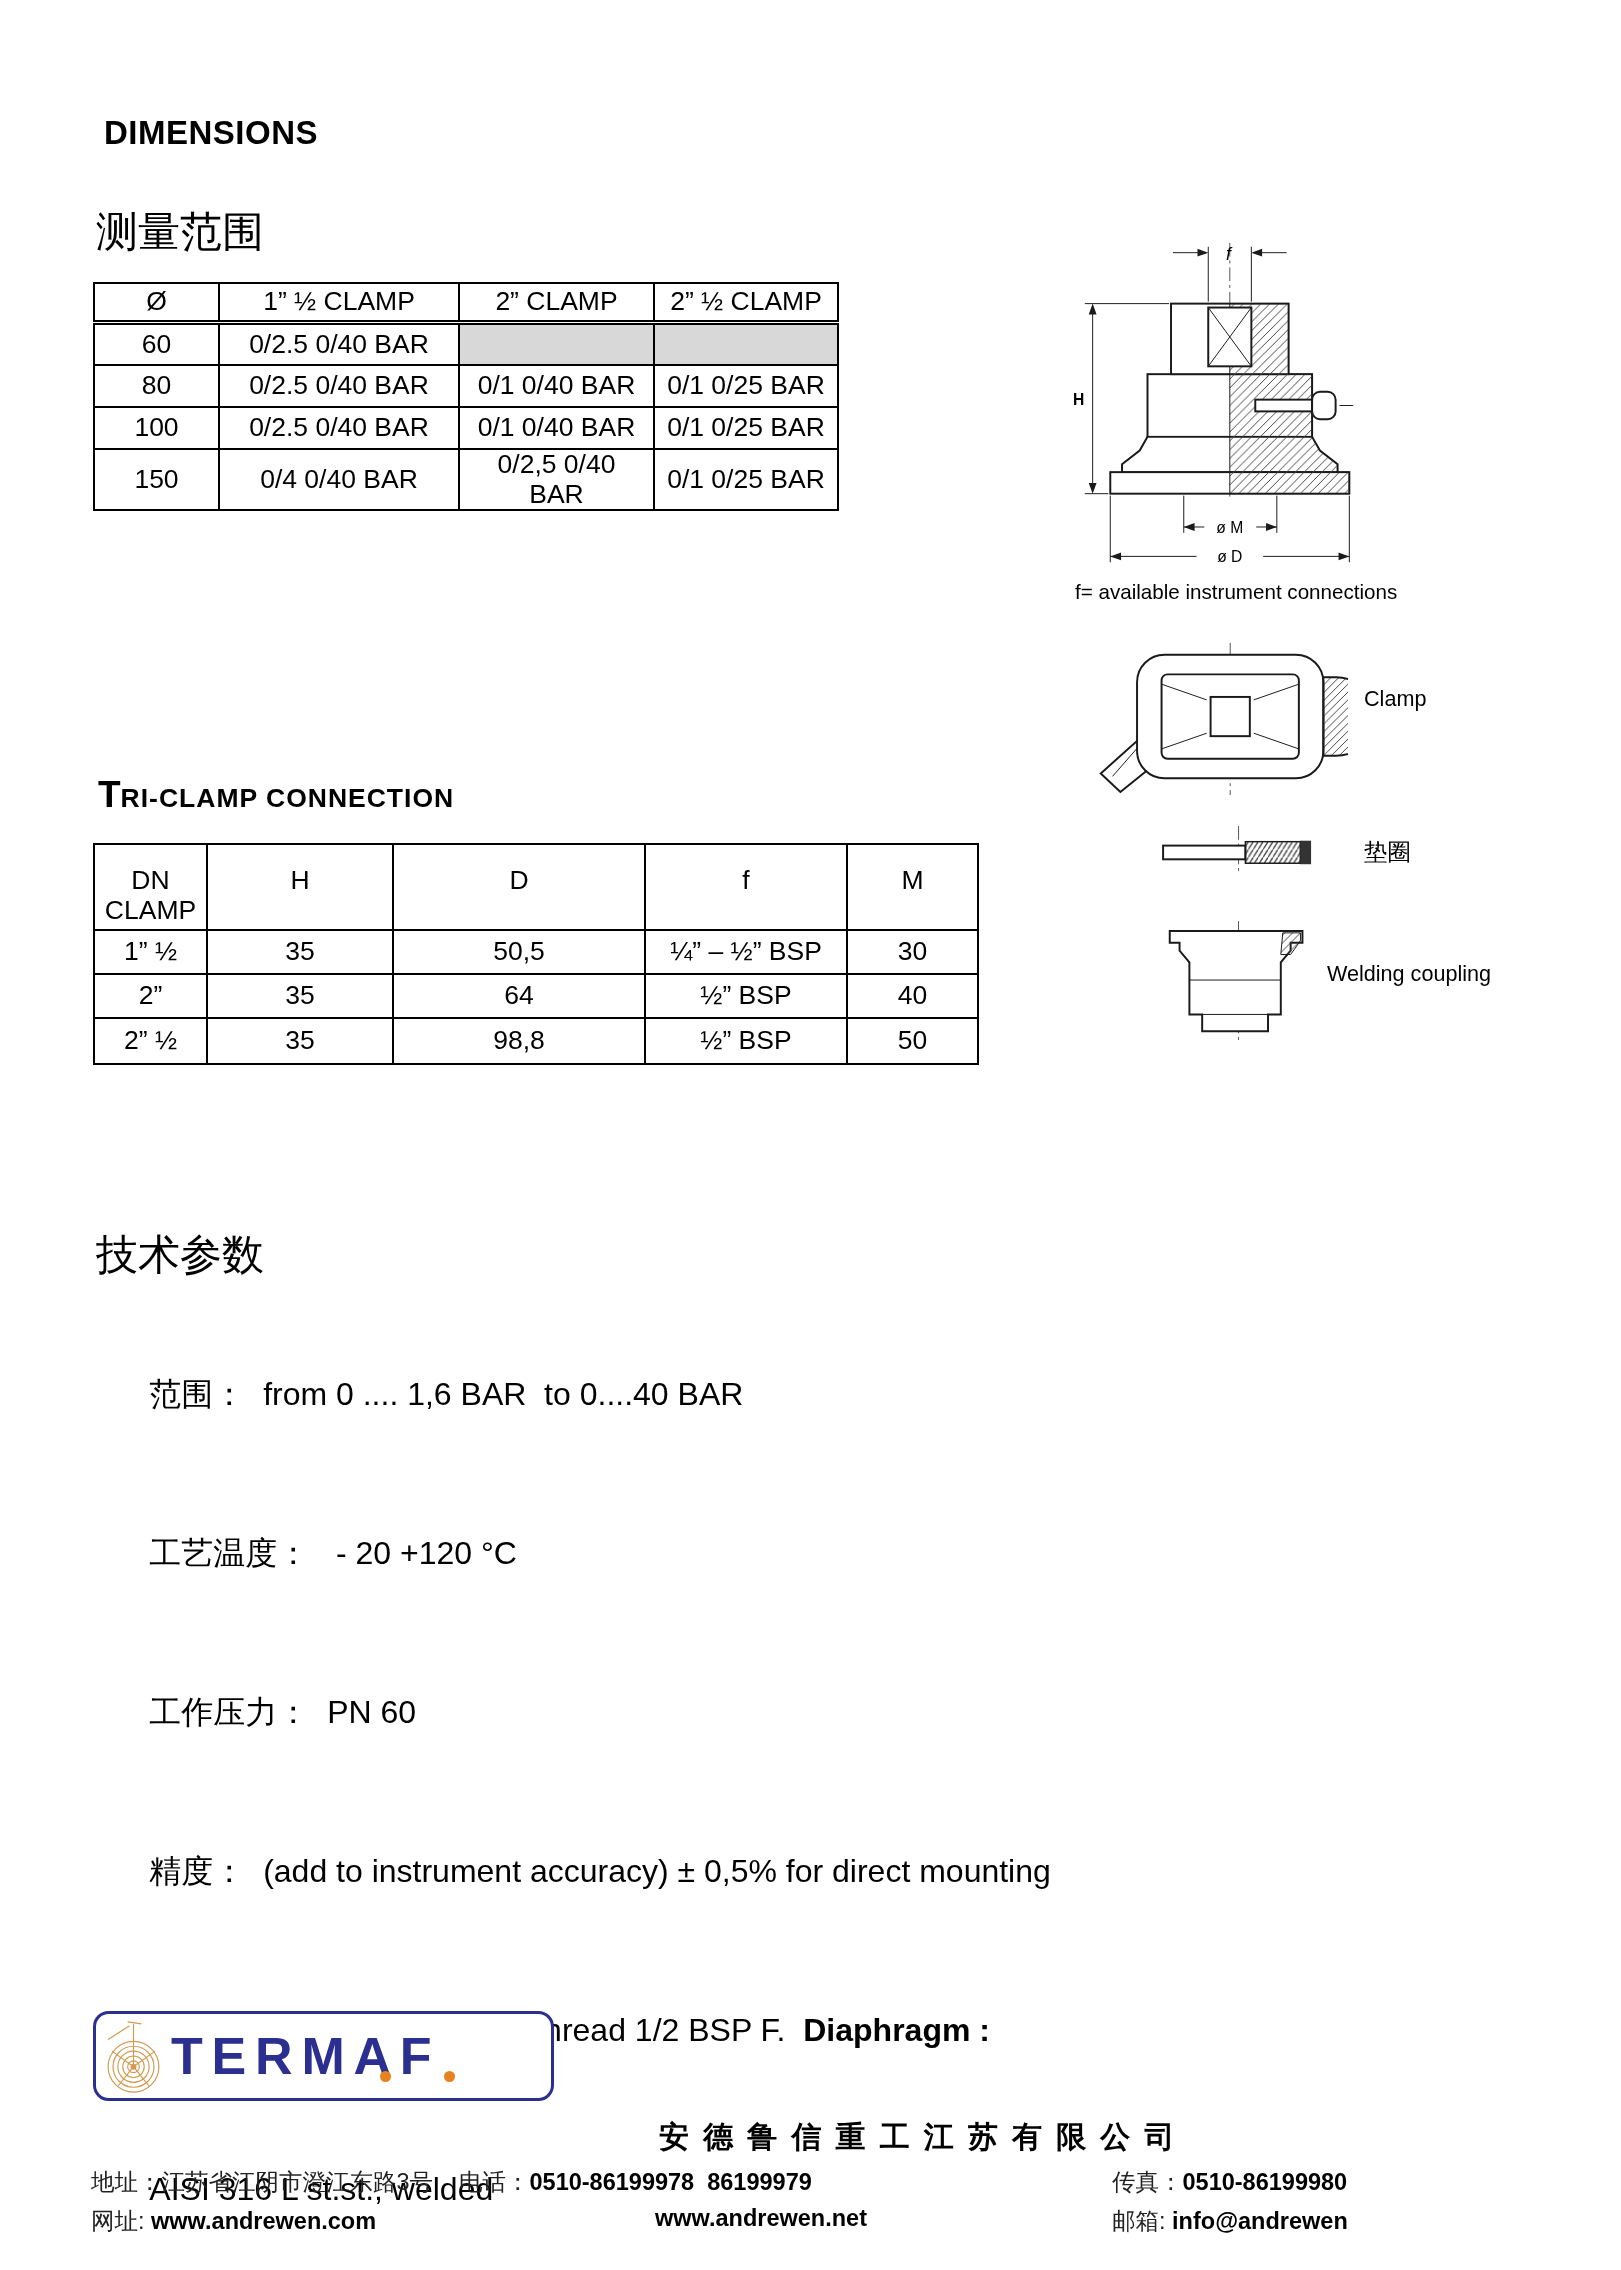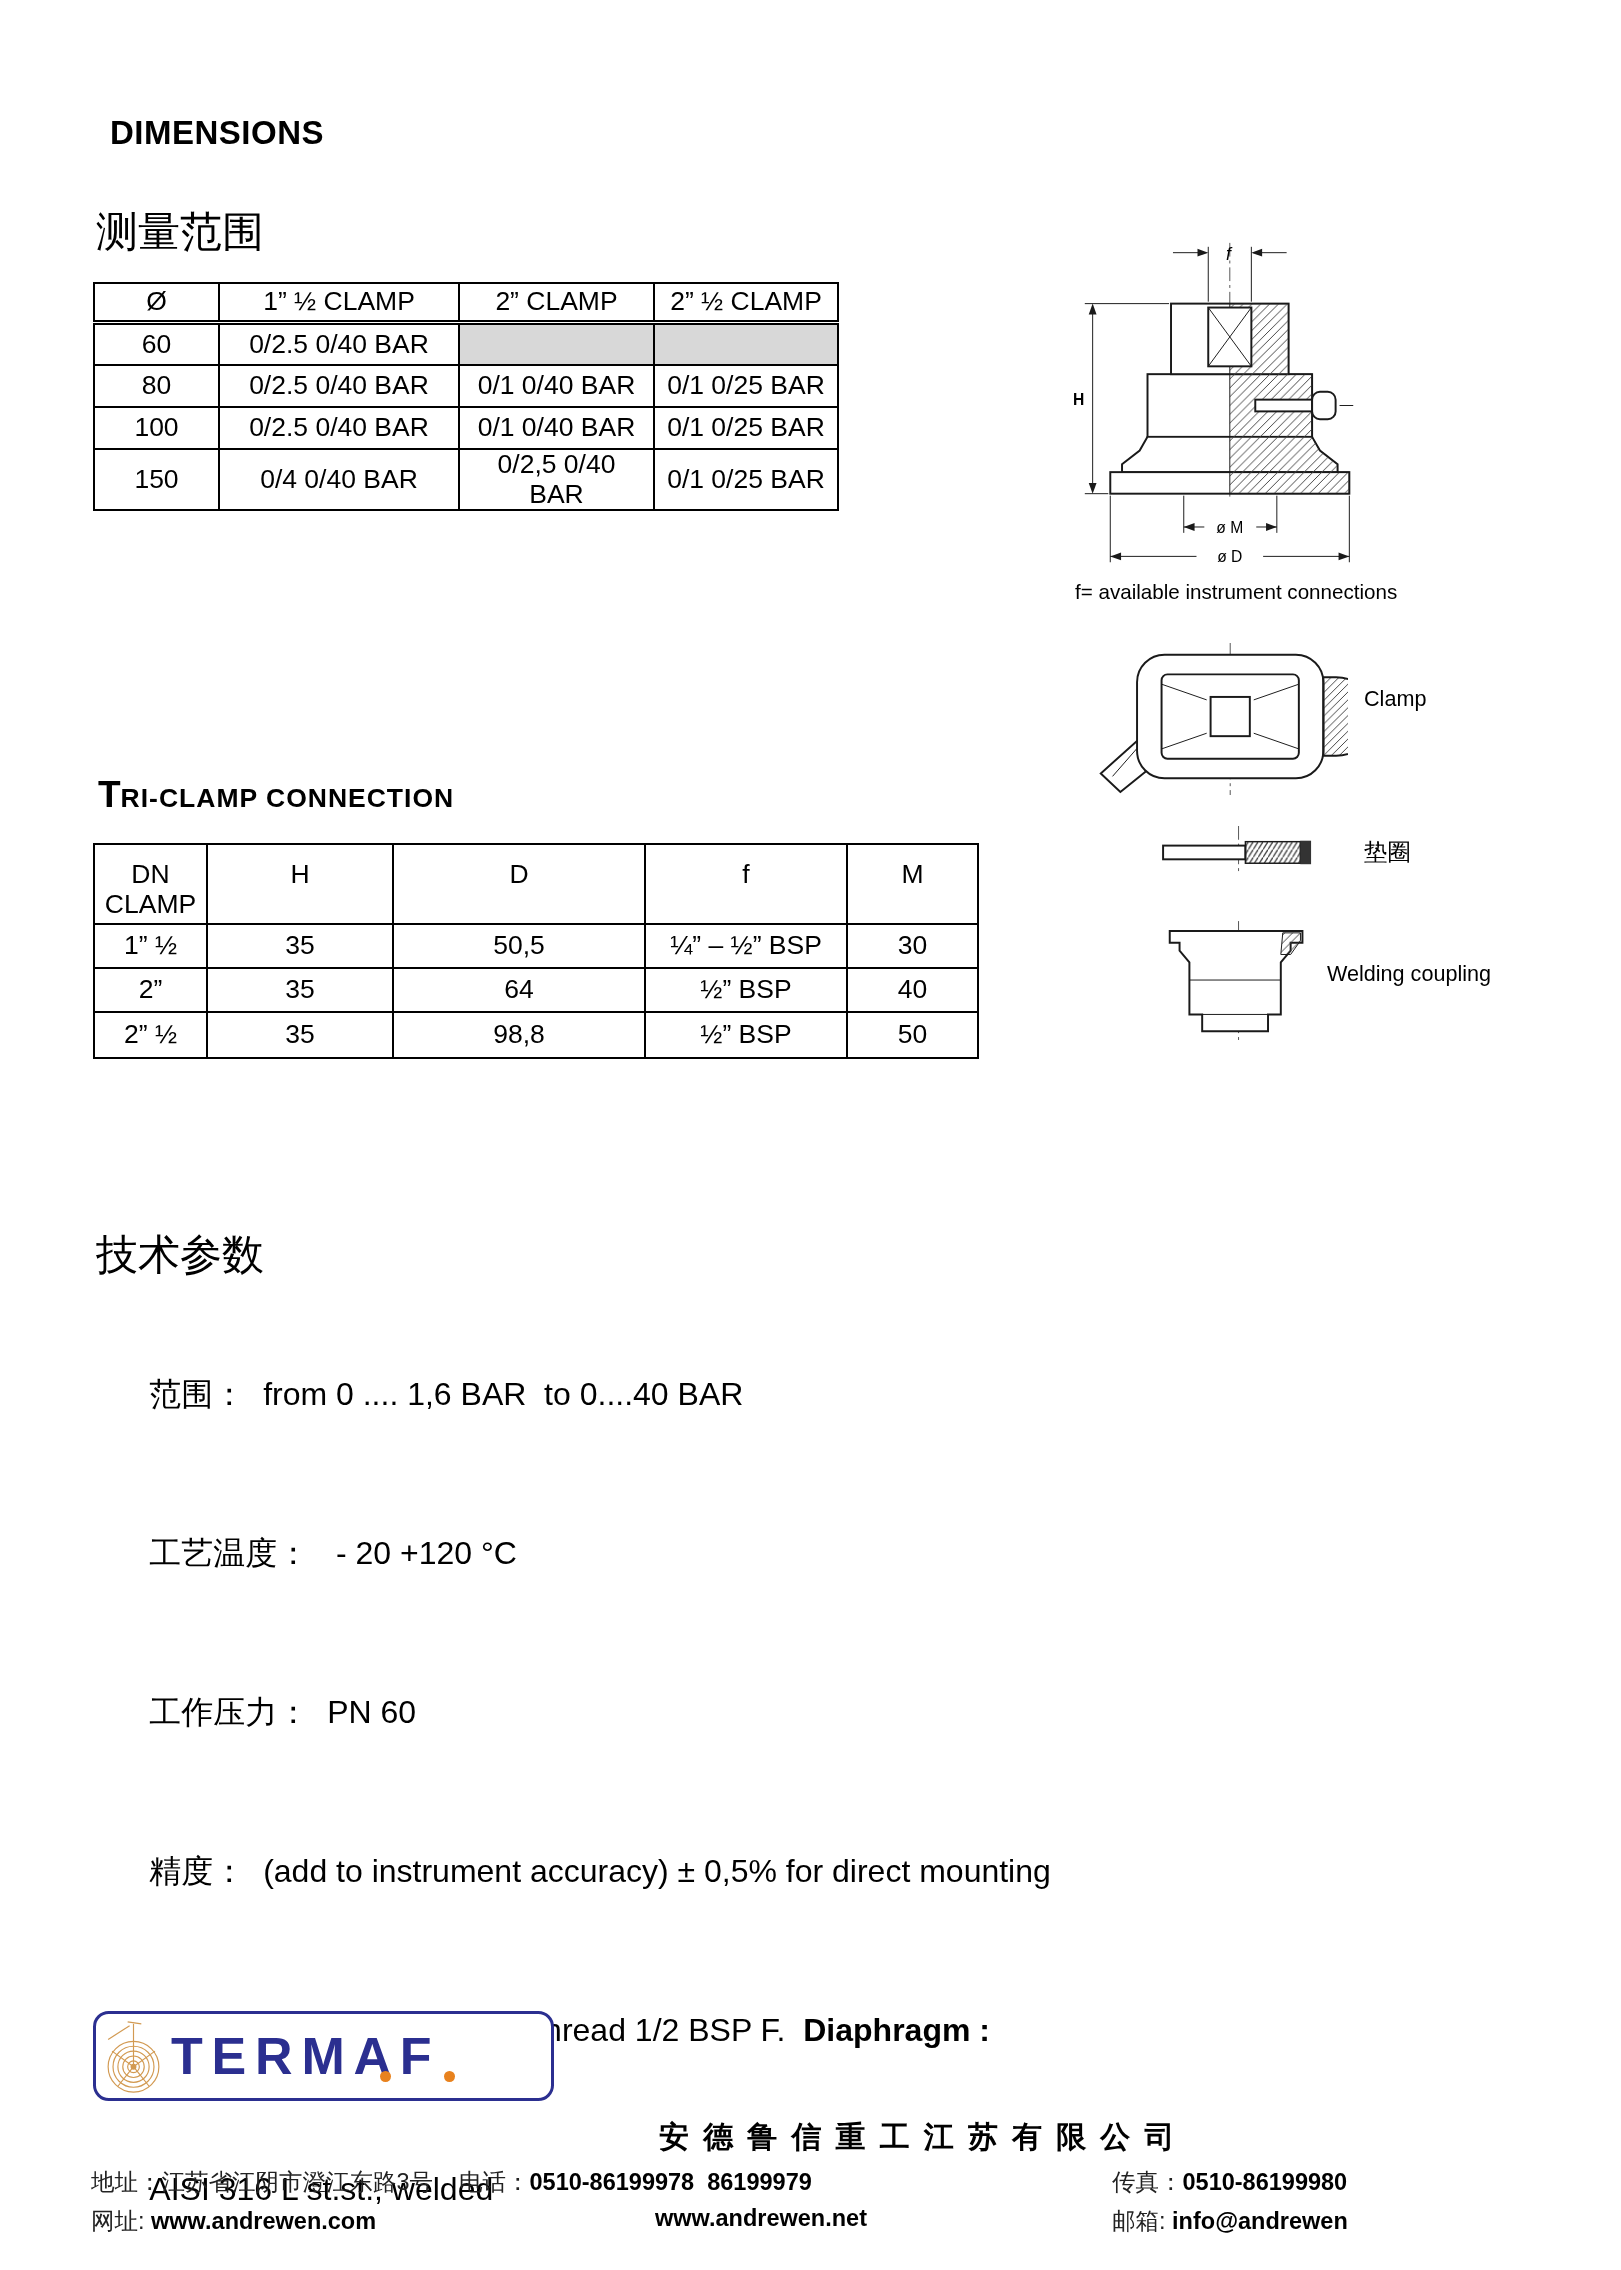"DIMENSIONS" div.abs { left: 110px -> 104px }
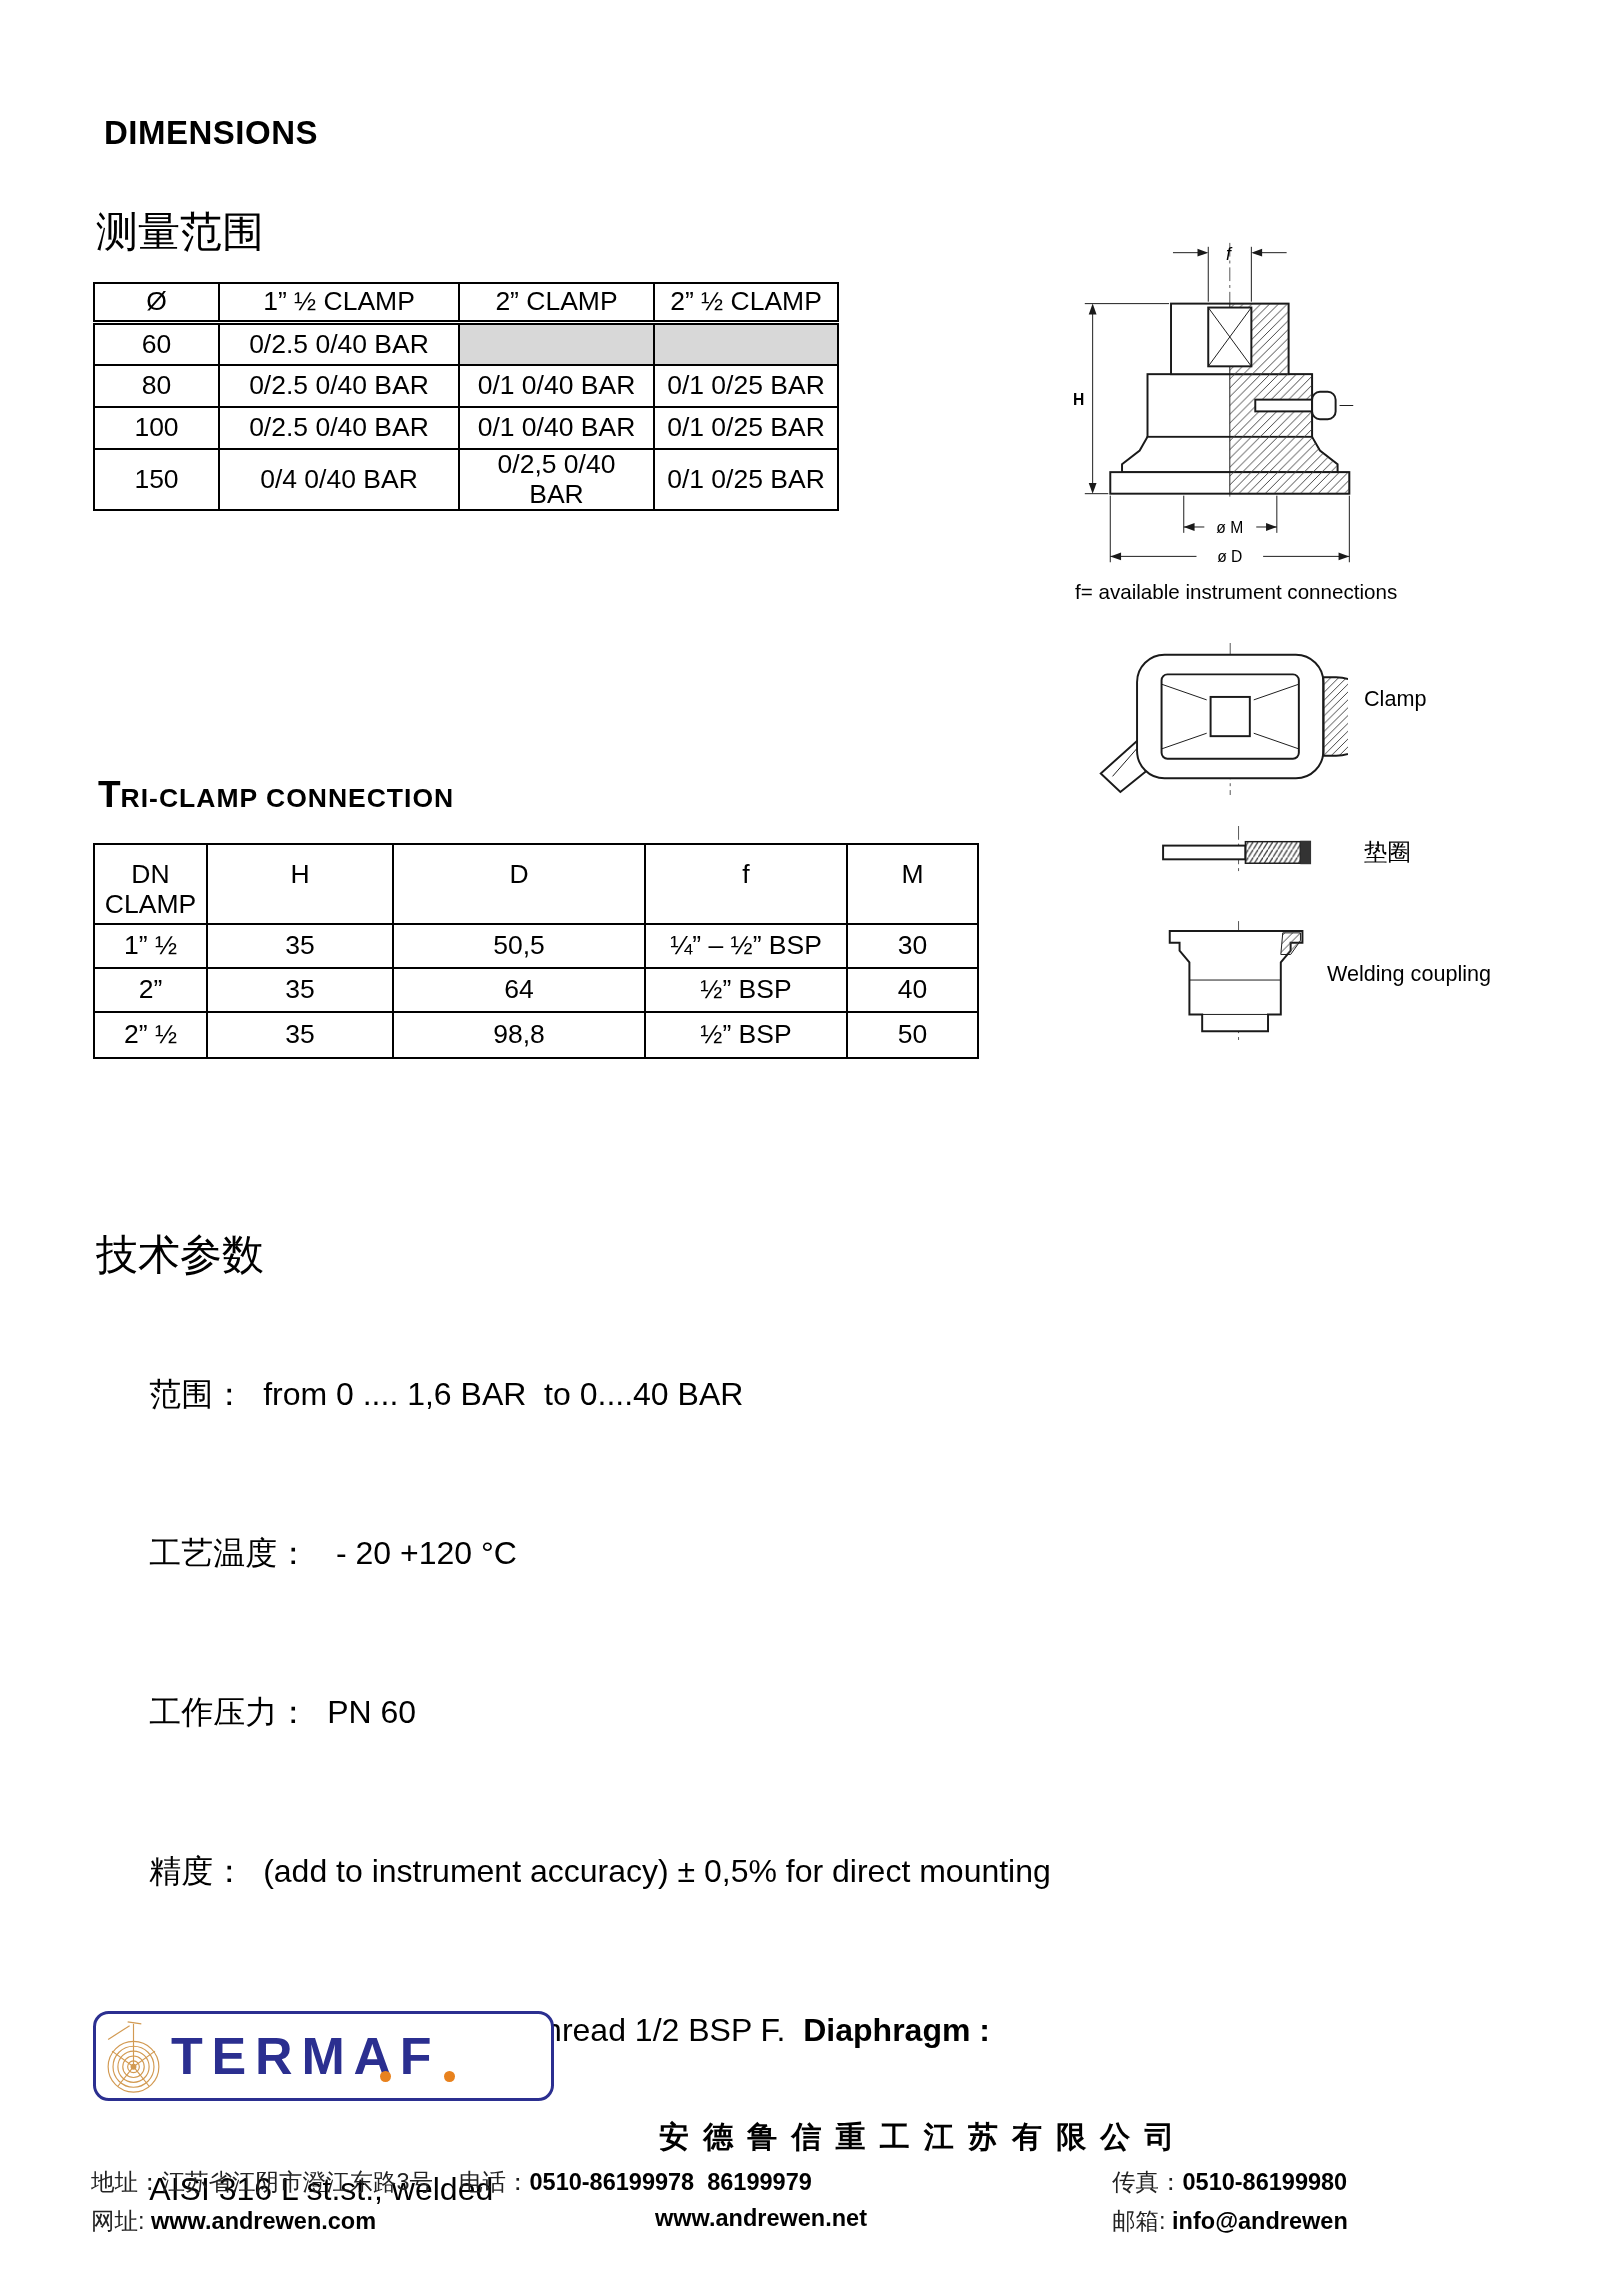"DN" #ttable th { padding-top: 15px -> 21px }
